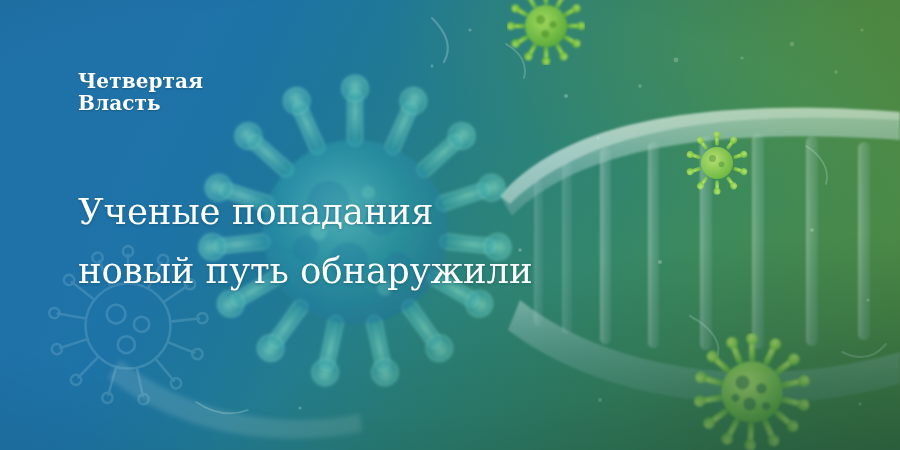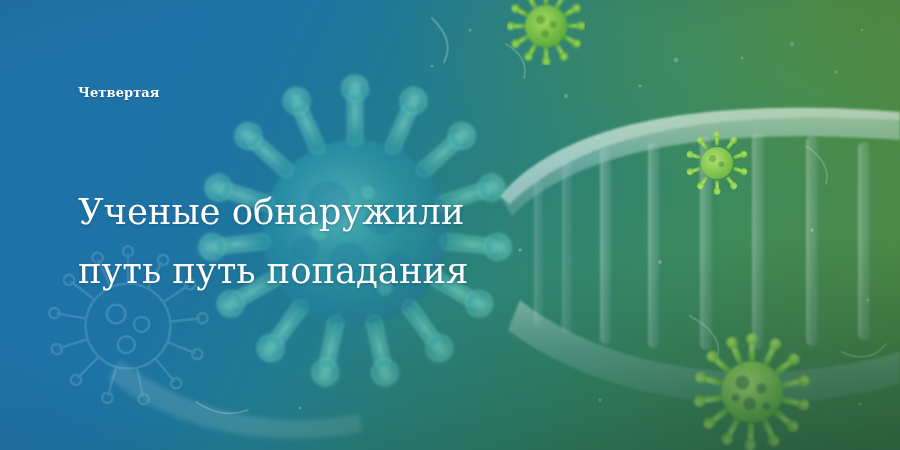"Четвертая" .logo { font-size: 13px -> 20px; margin-top: 12px -> none }
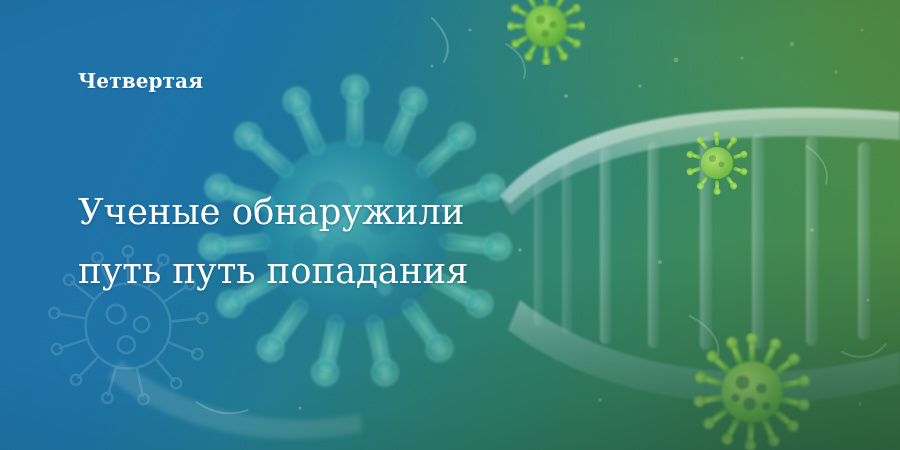"Власть" span.logo-line { html: none -> <span>Власть</span> }
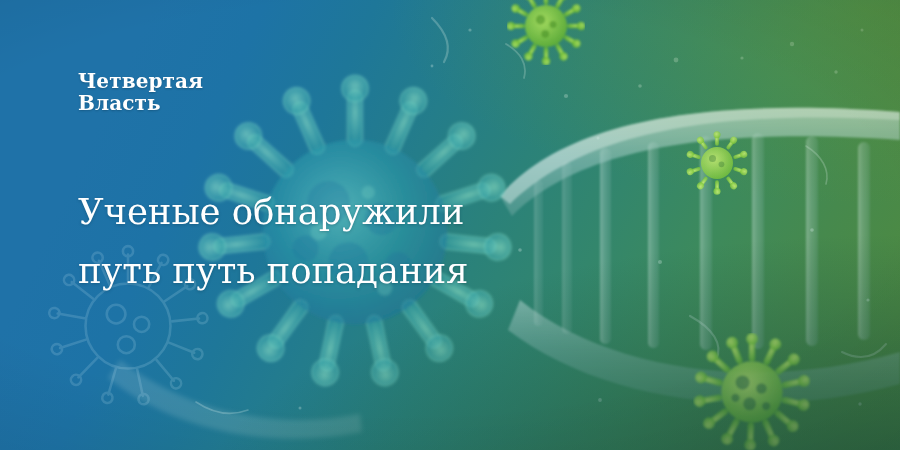"Ученые обнаружили" span.headline-line { text: обнаружили -> попадания }
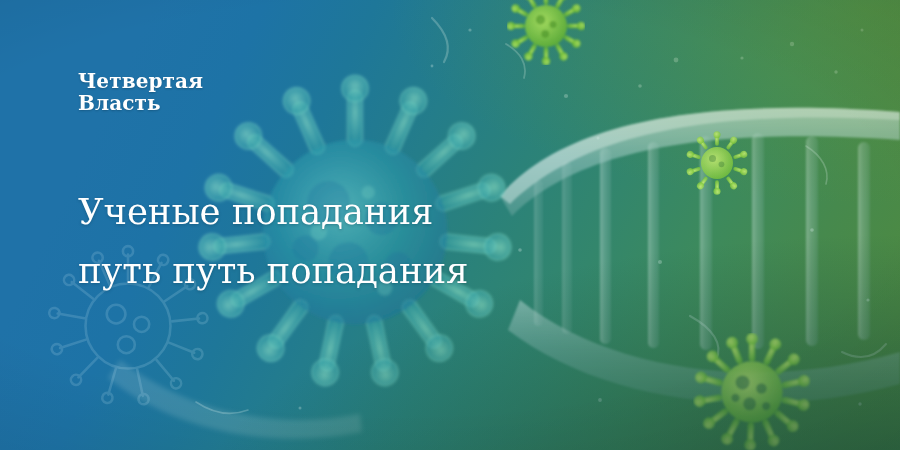"путь путь попадания" span.headline-line { text: путь путь попадания -> новый путь обнаружили }
